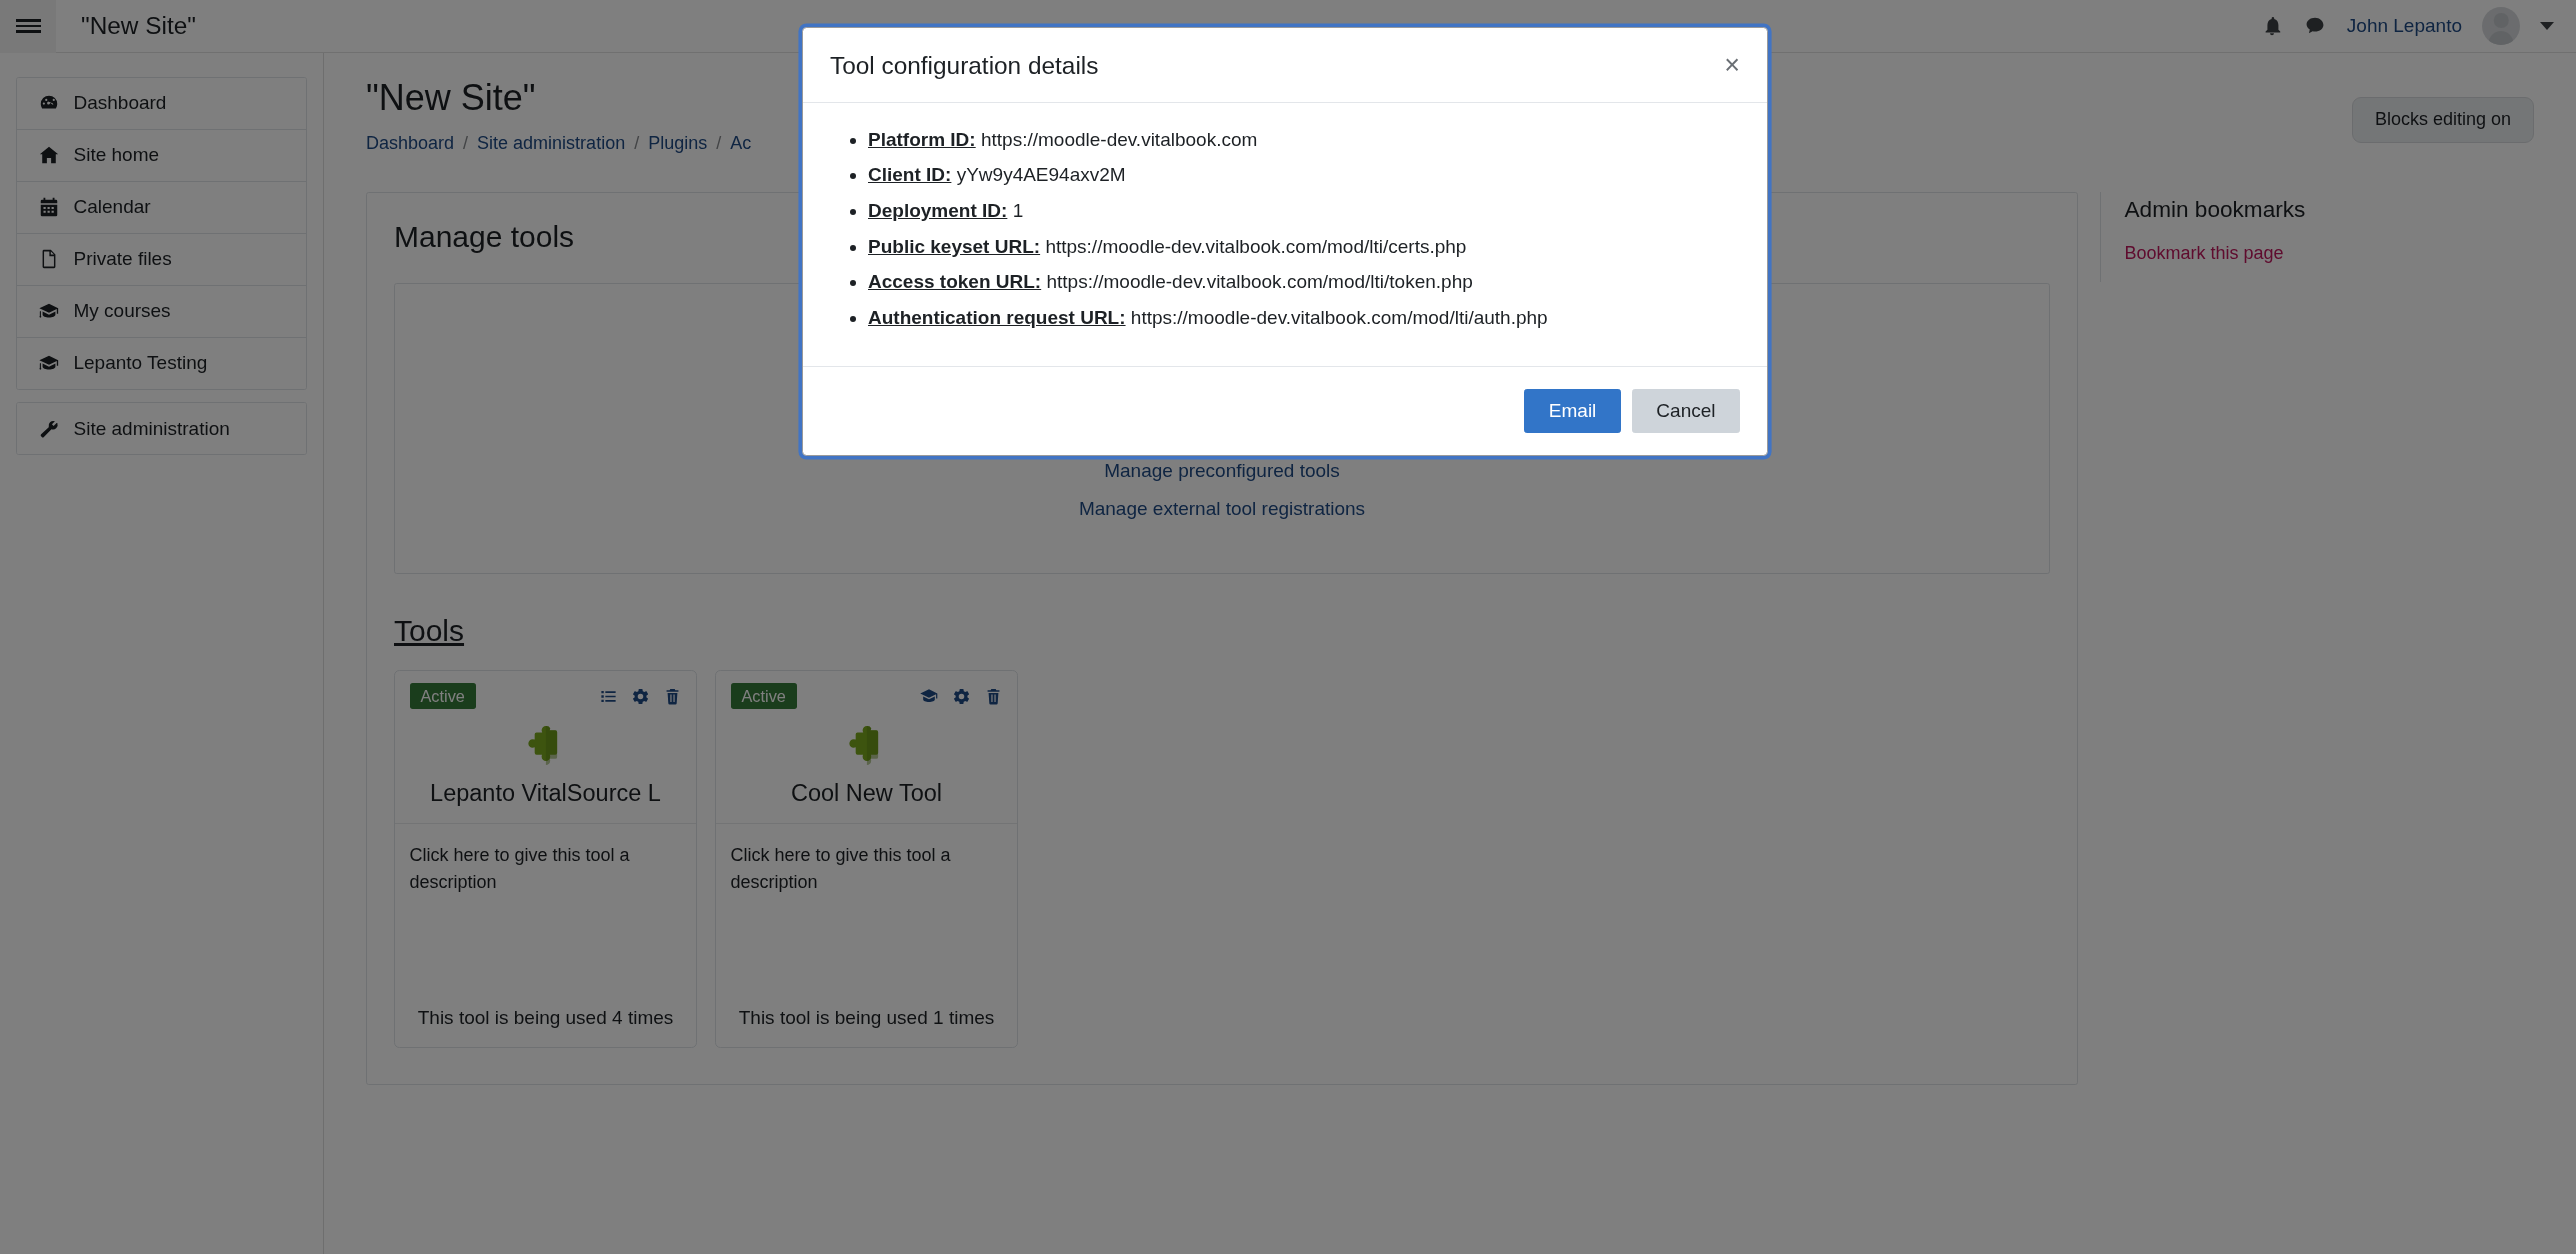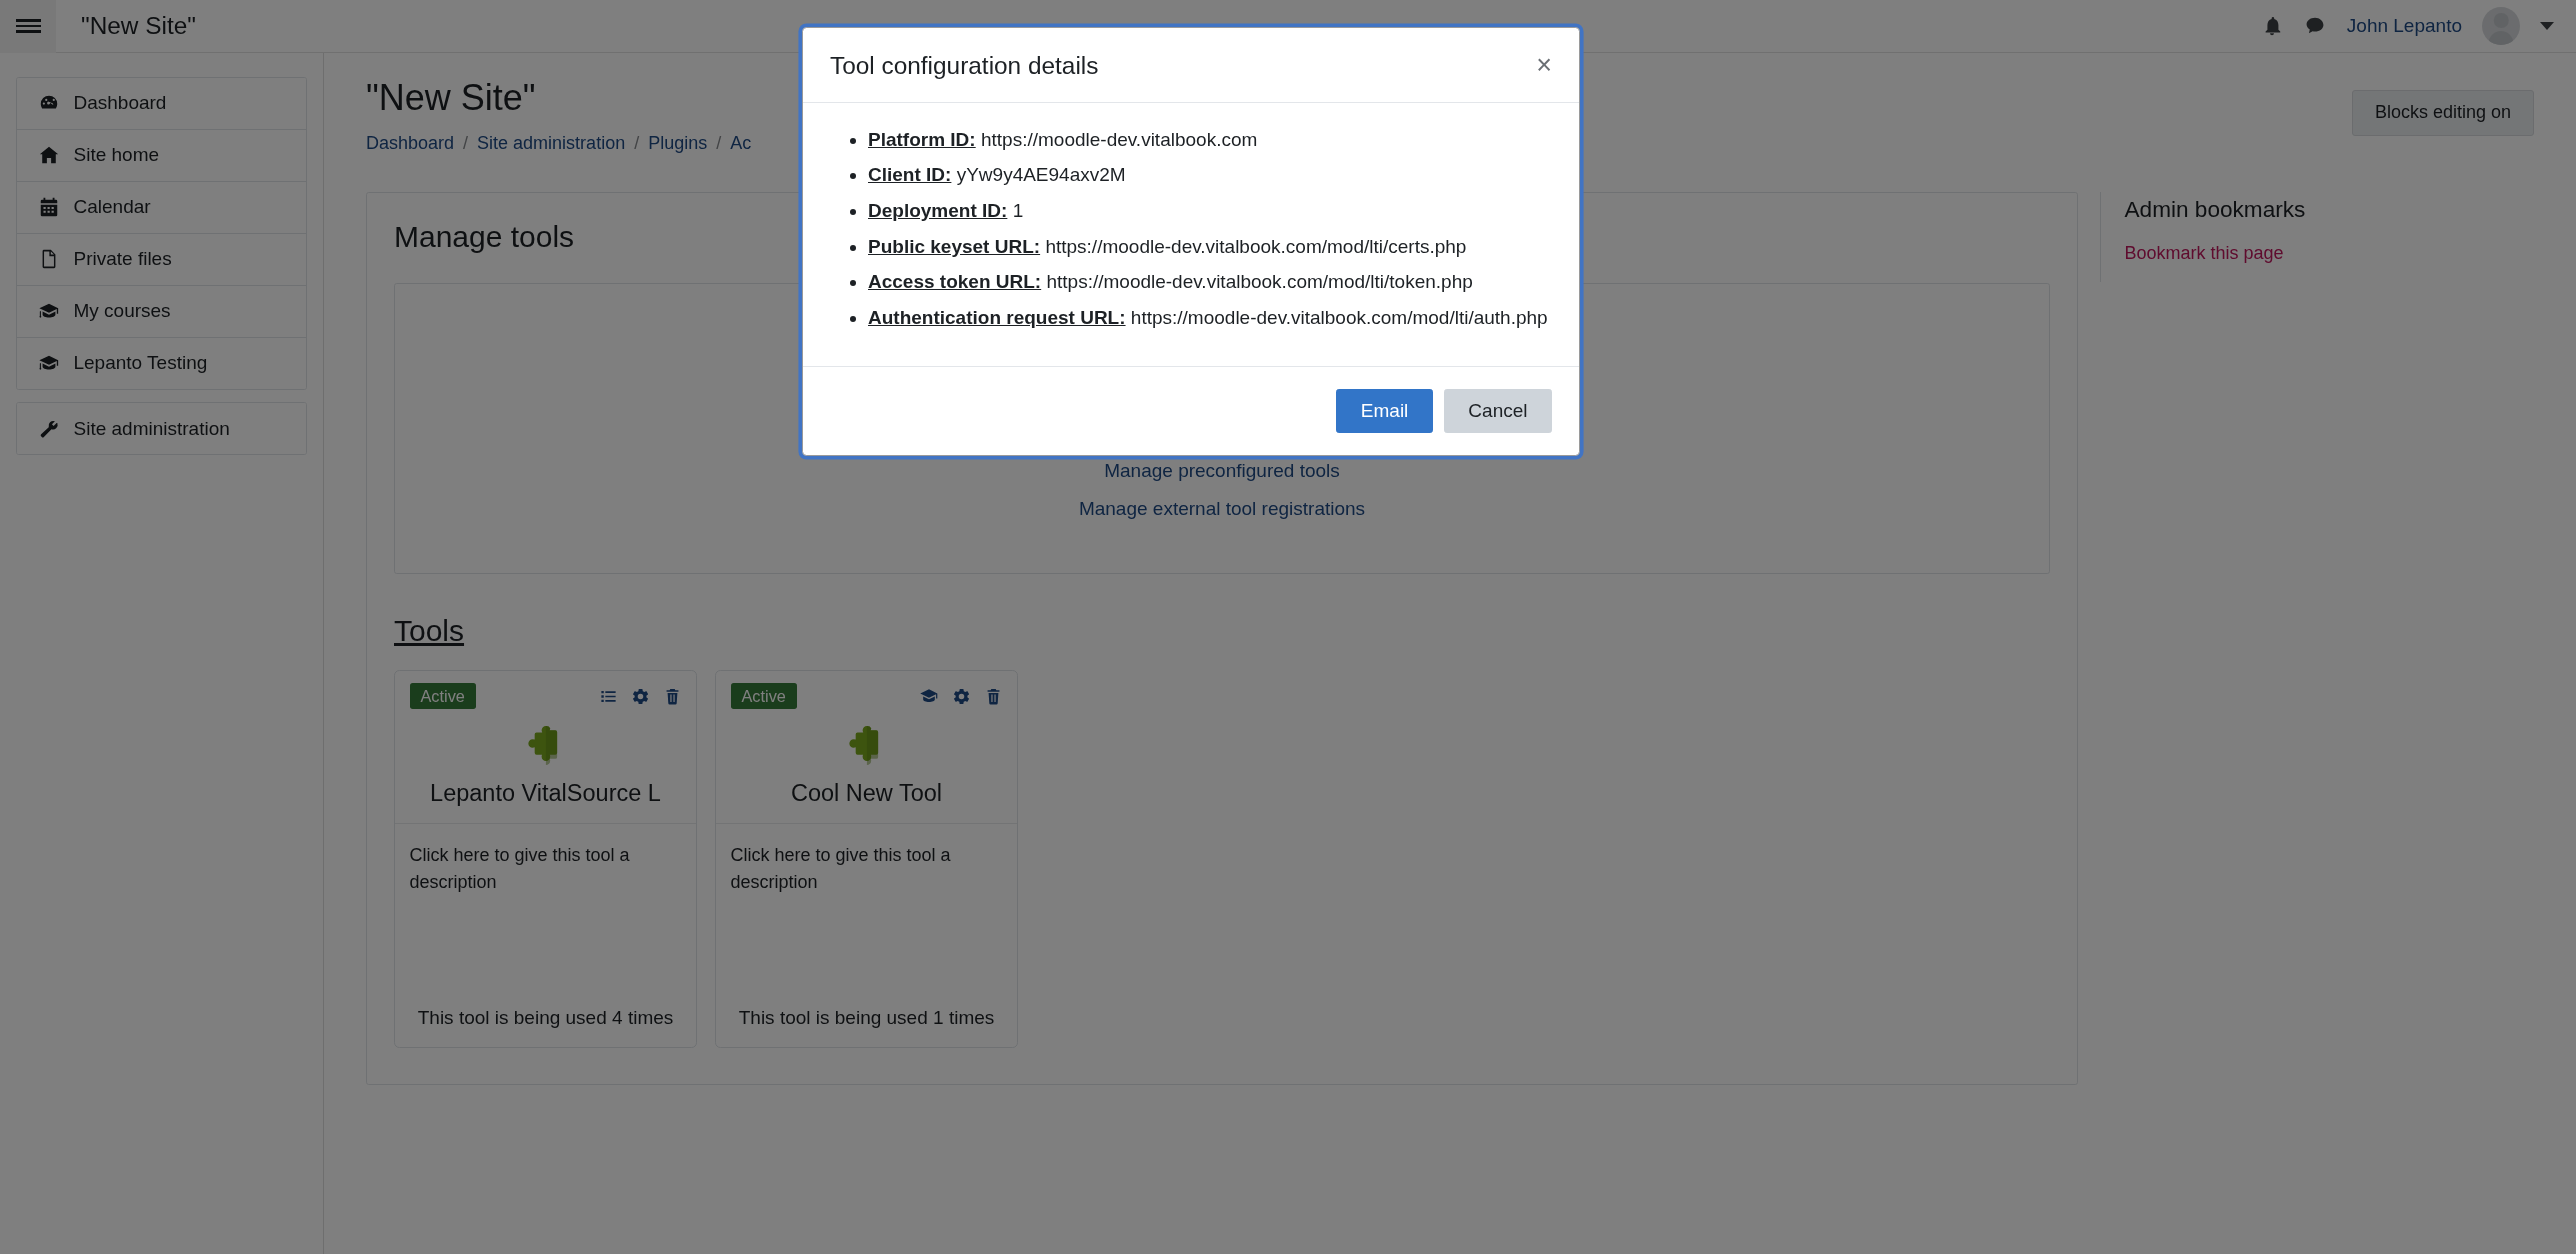"Tool configuration details" .modal { width: 778px -> 966px }
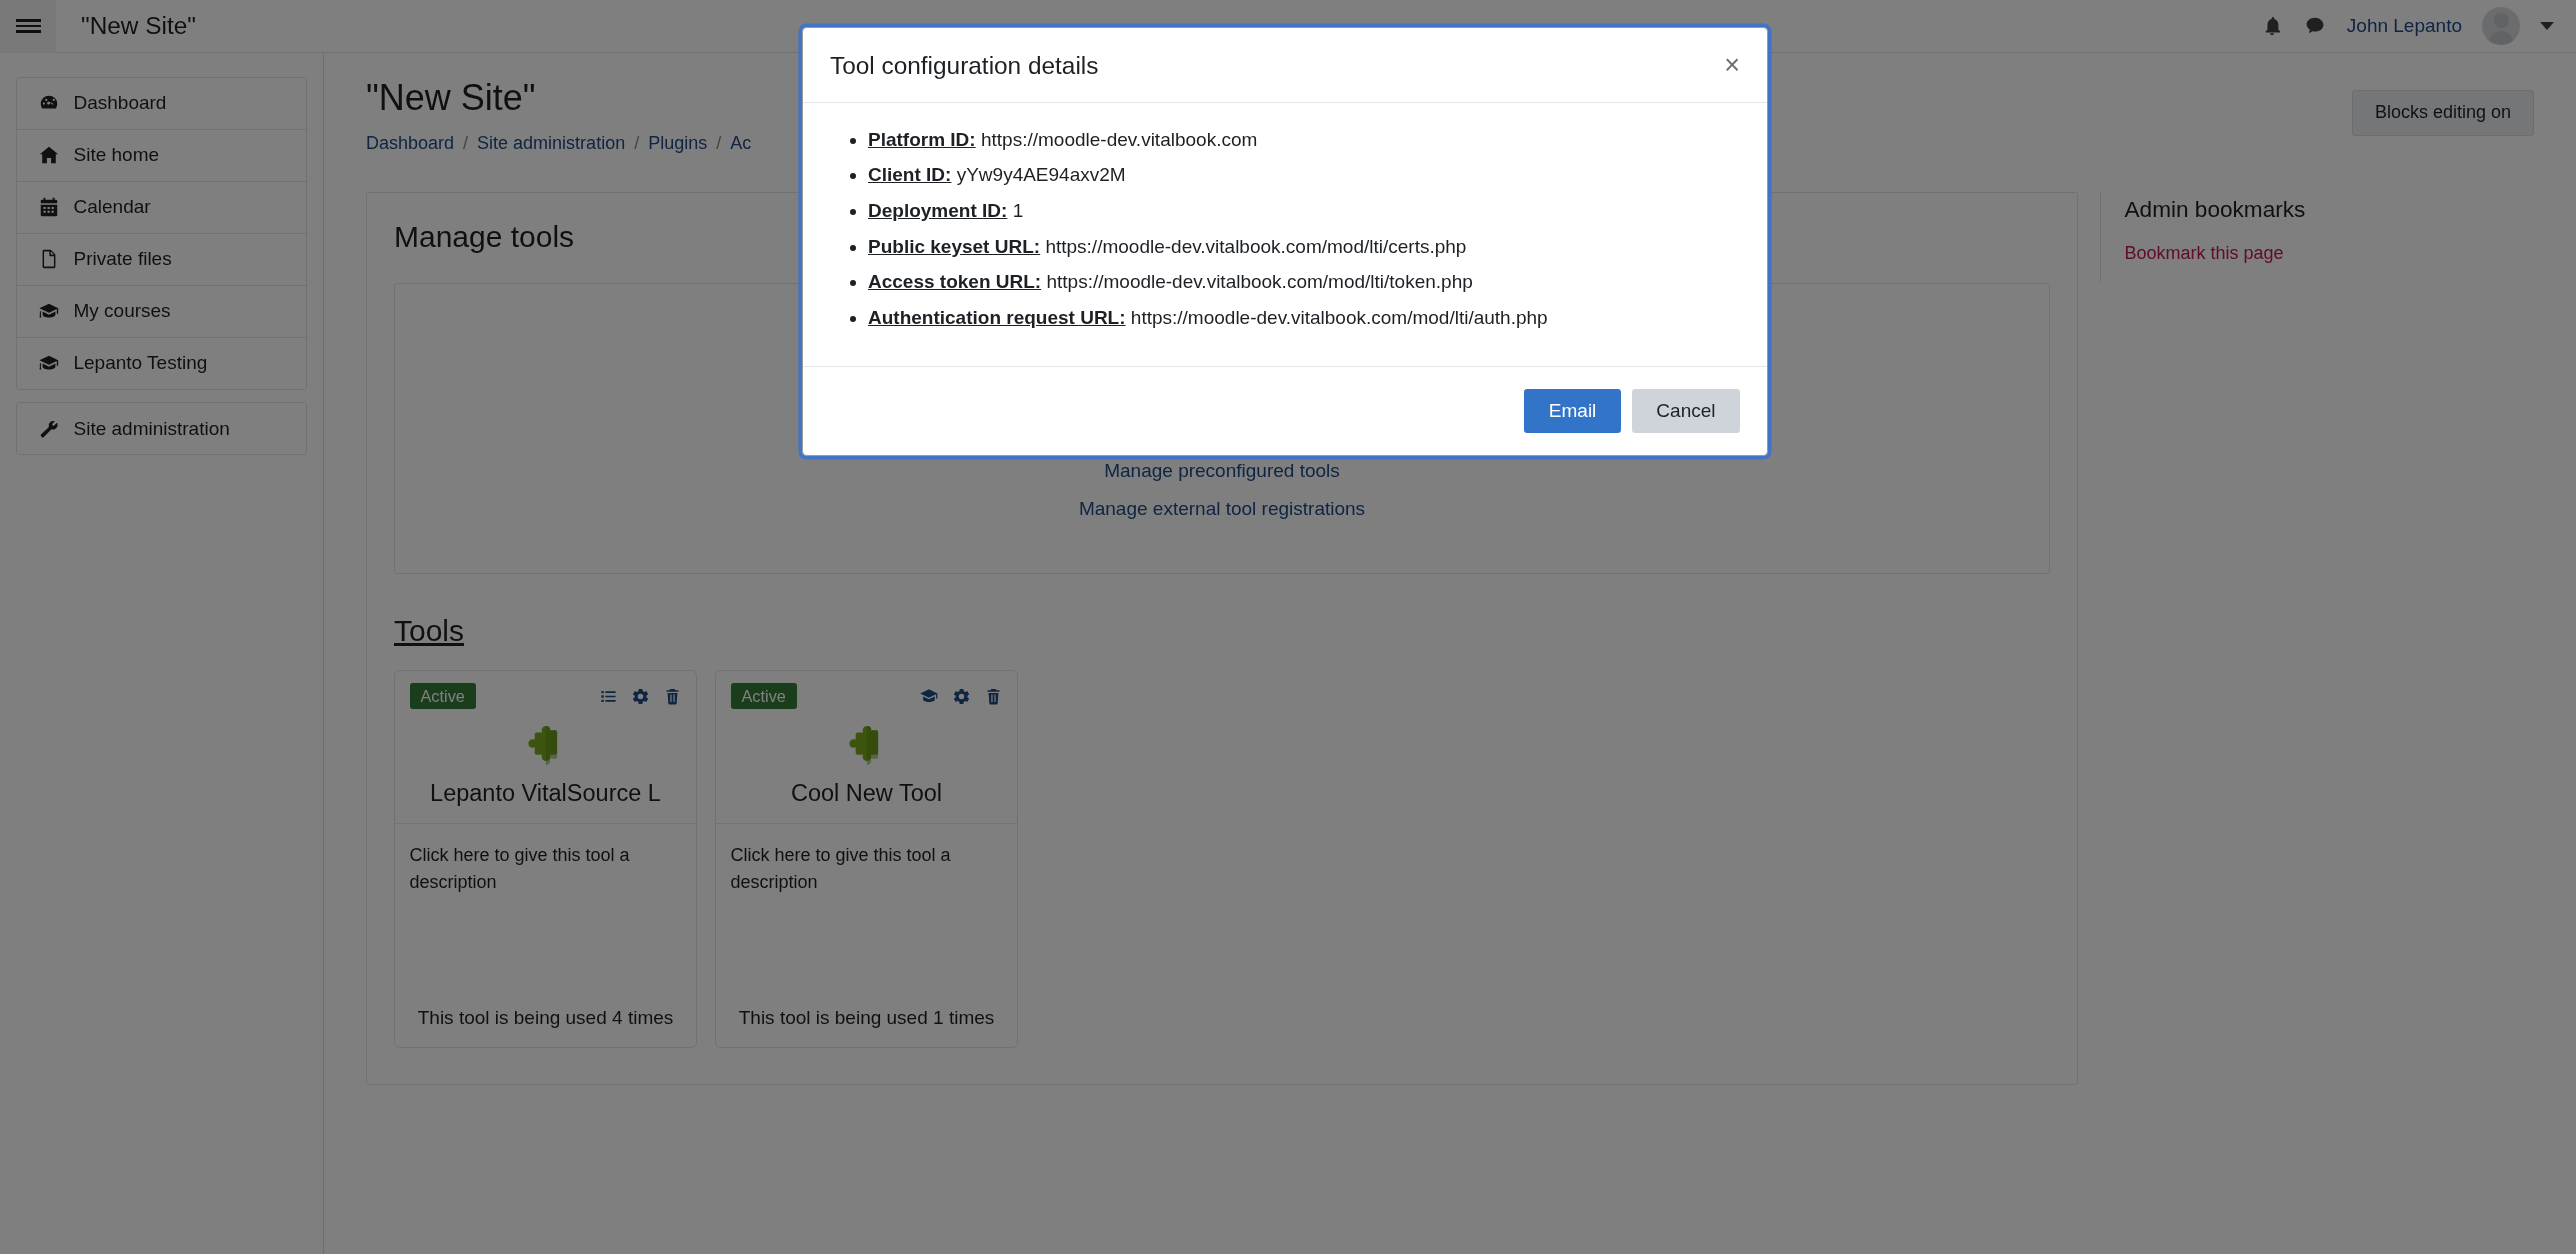"Blocks editing on" .blocks-btn { border-radius: 3px -> 9px; top: 13px -> 20px }
